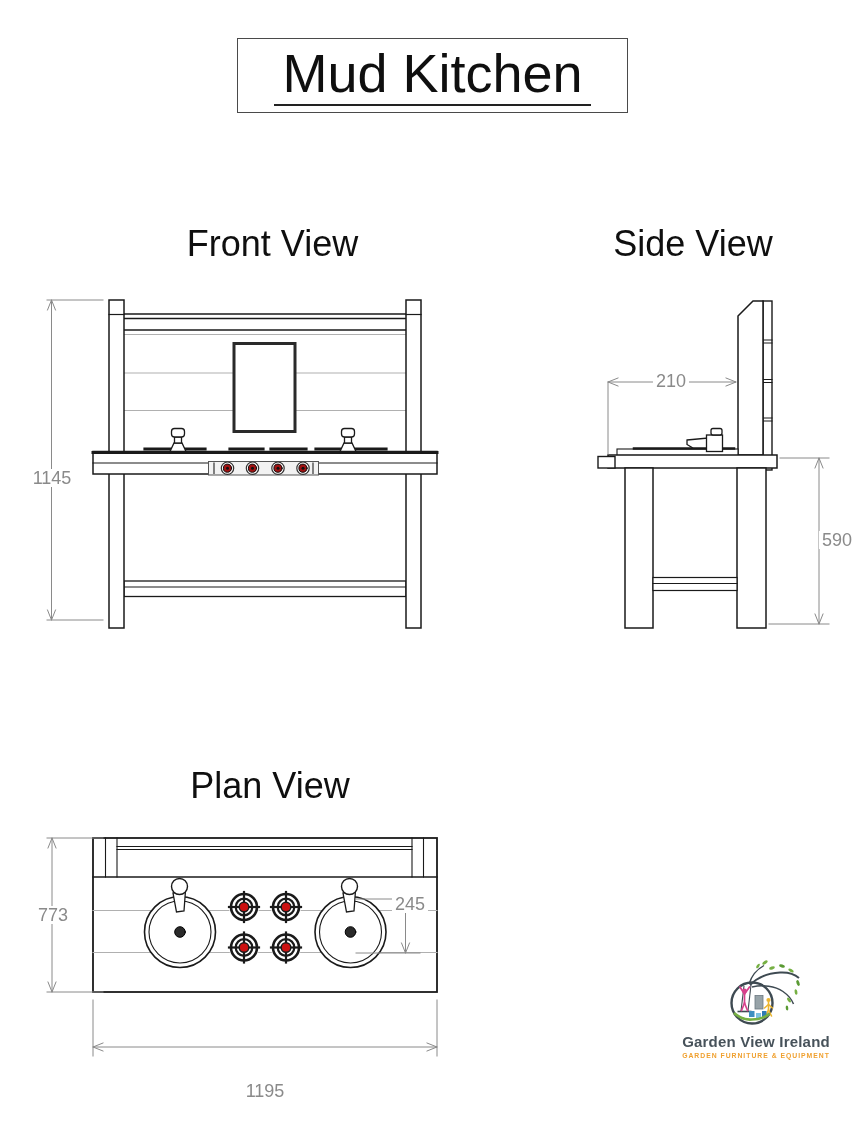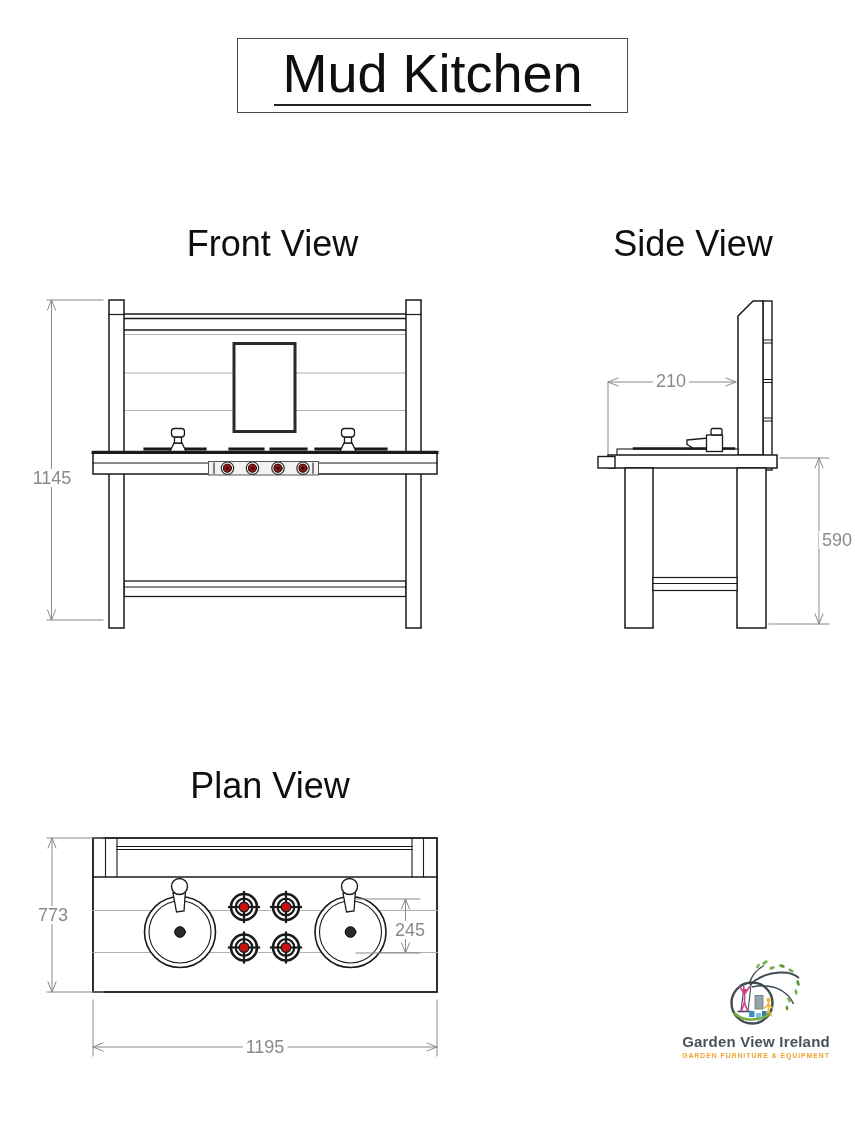"245" div.dim-label { top: 930px -> 904px }
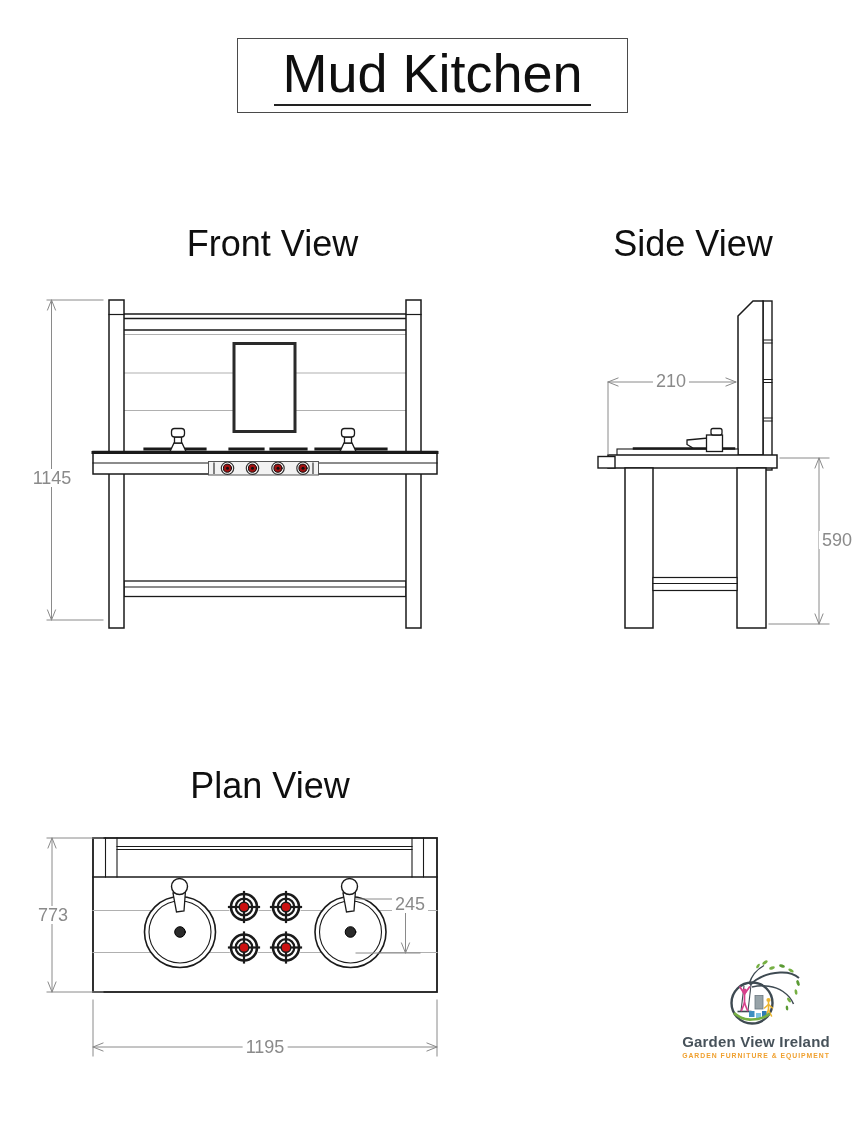"1195" div.dim-label { top: 1047px -> 1091px }
